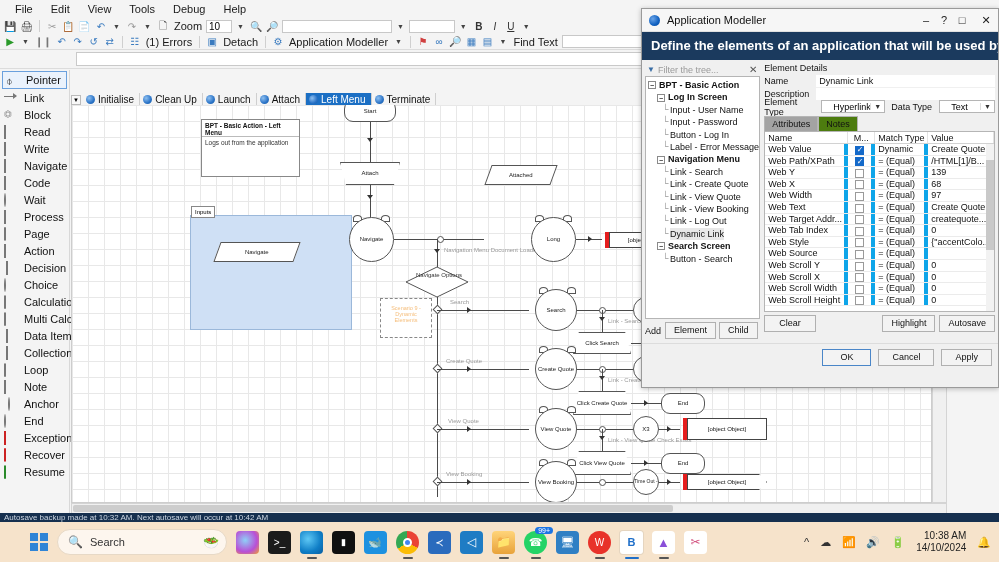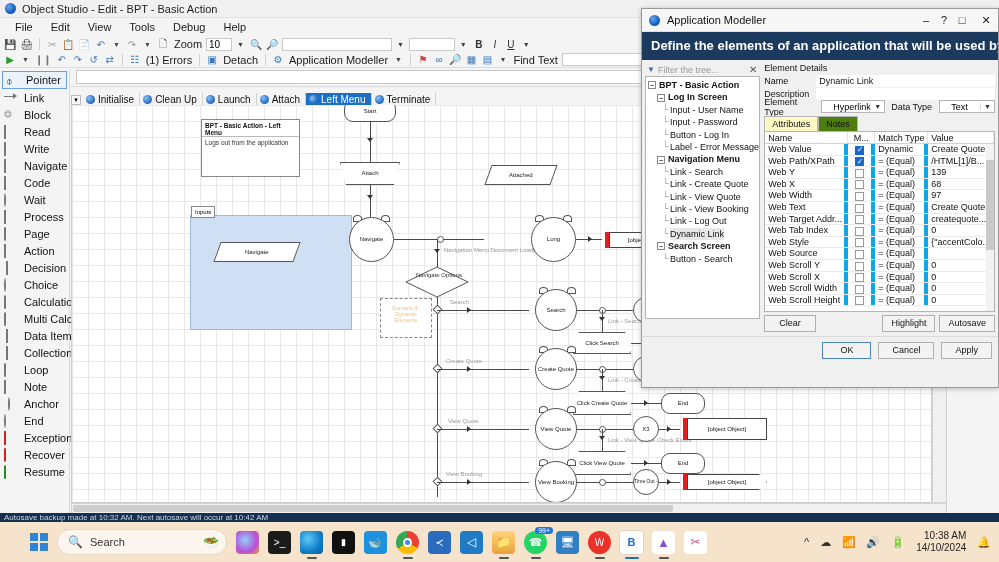"Object Studio - Edit -" div.titlebar { html: <div> <div></div> <div>Object Studio - Edit - BPT - Basic Action</div> </div> -> none }
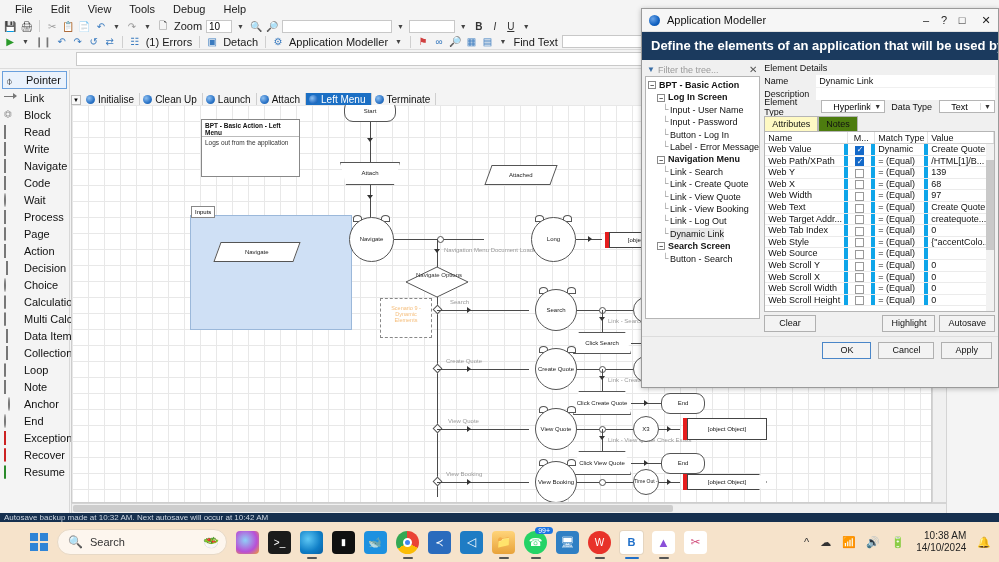"Attributes" .tab2.on { background: #fef9c3 -> #a3a3a3 }
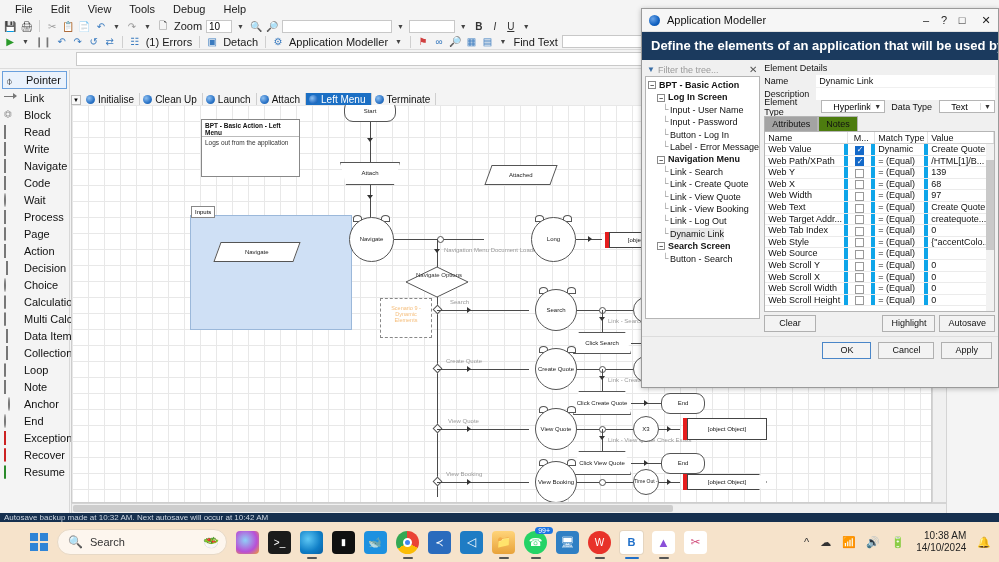"Add" div.addrow { html: none -> <div> <span>Add</span> <button>Element</button> <button>Child</button> </div> }
